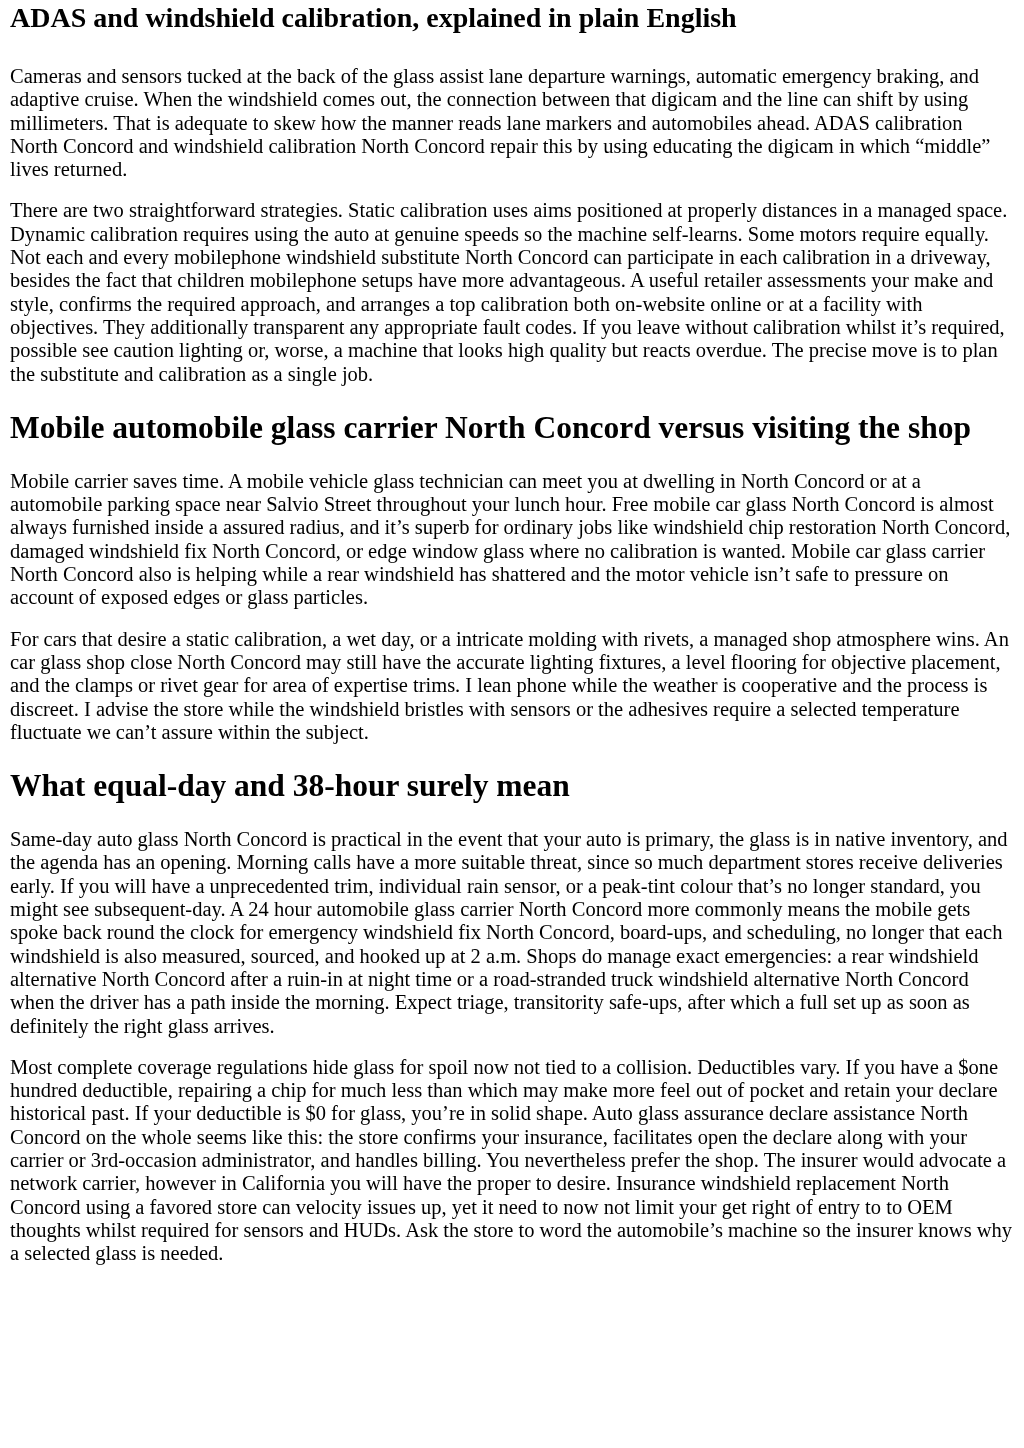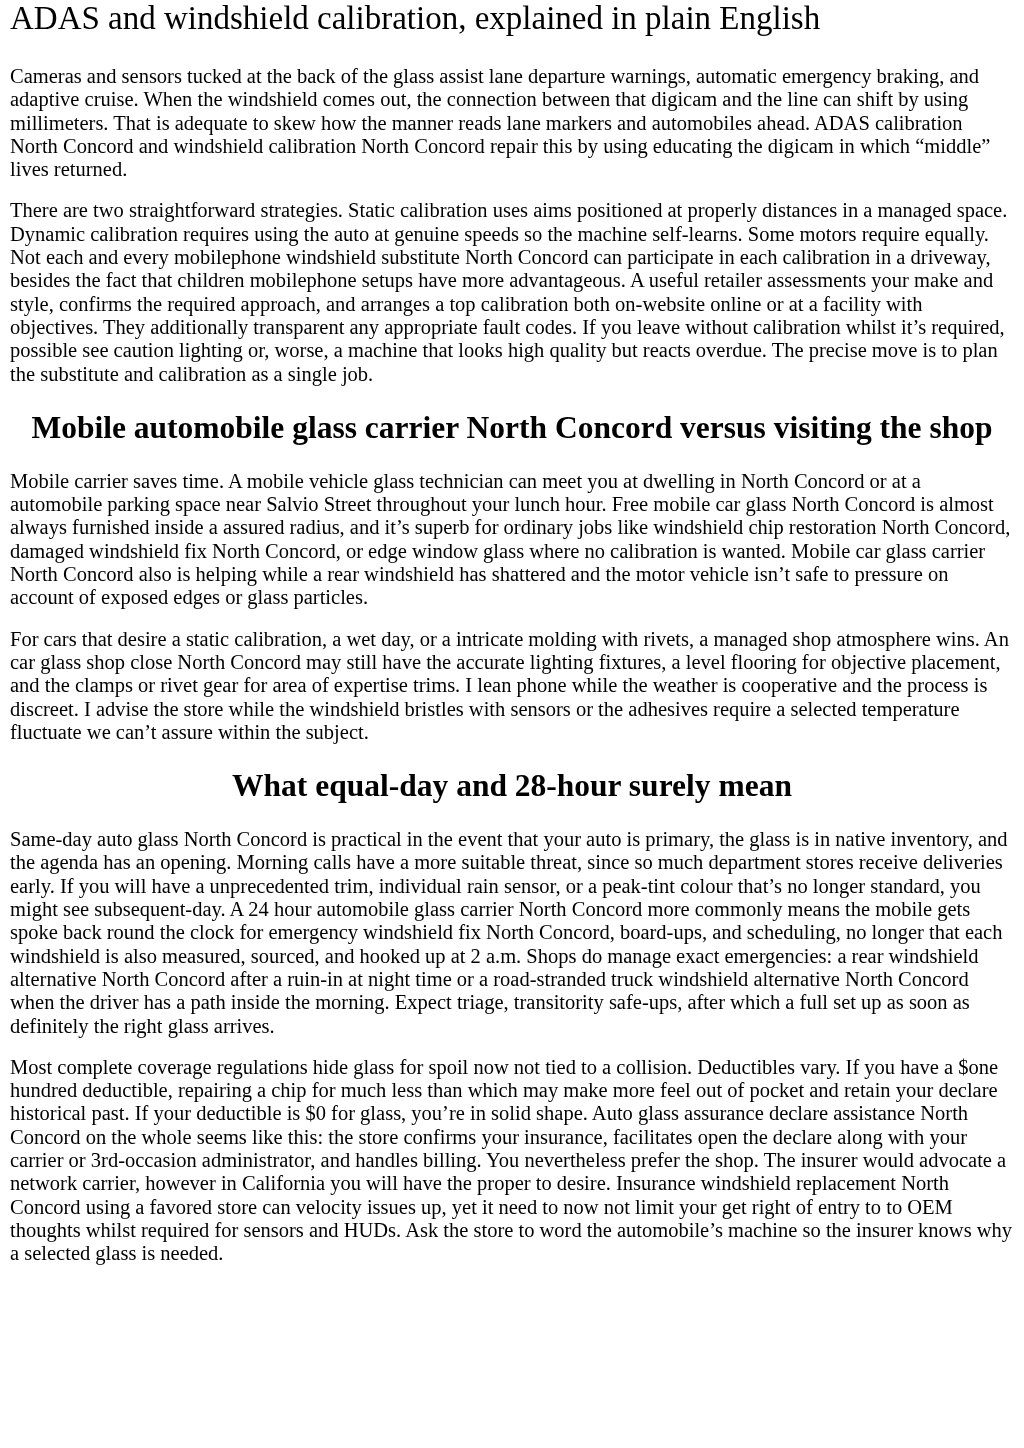"ADAS and windshield calibration," h1 { font-size: 33px -> 28px; font-weight: normal -> bold }
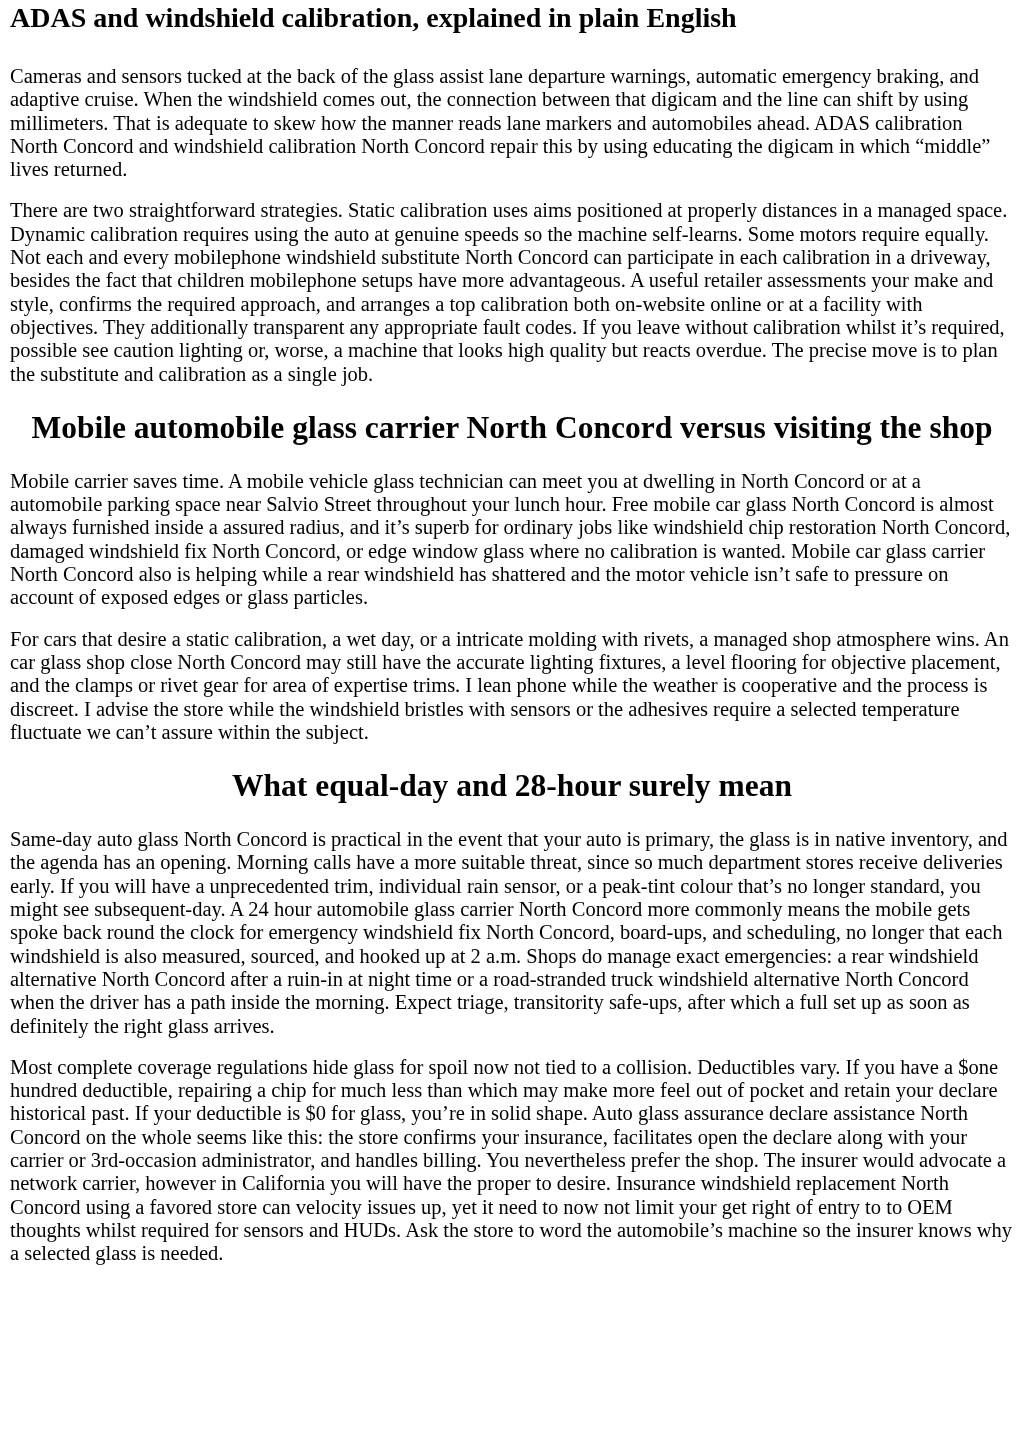"Mobile automobile glass carrier North" h2 { text-align: center -> none }
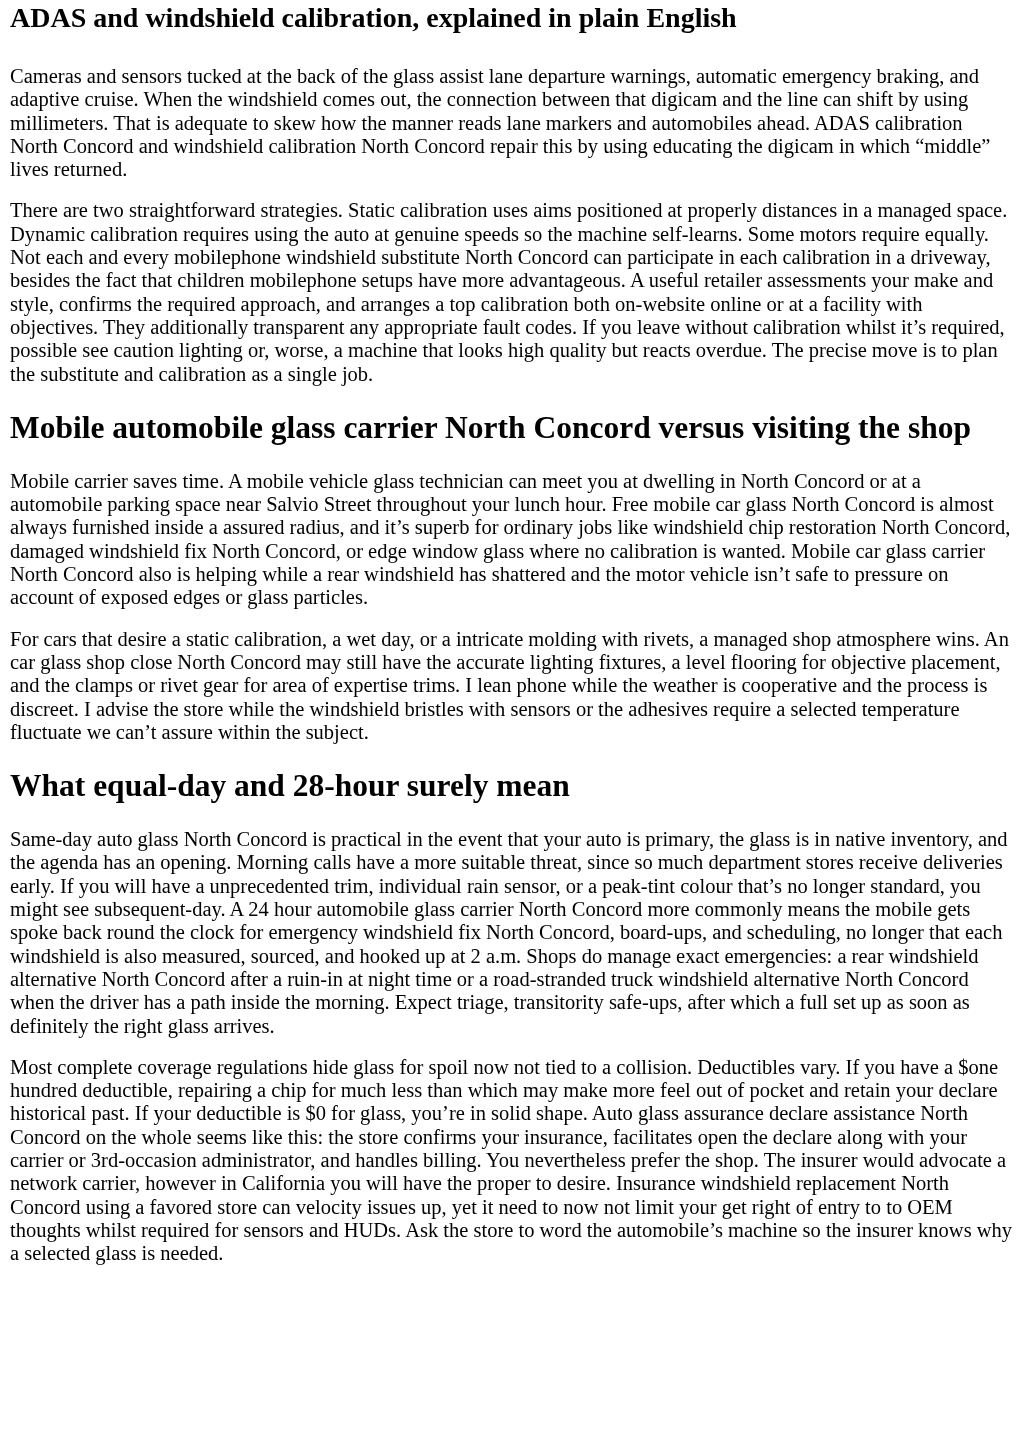"What equal-day and 28-hour surely" h2 { text: 28-hour -> 38-hour }
